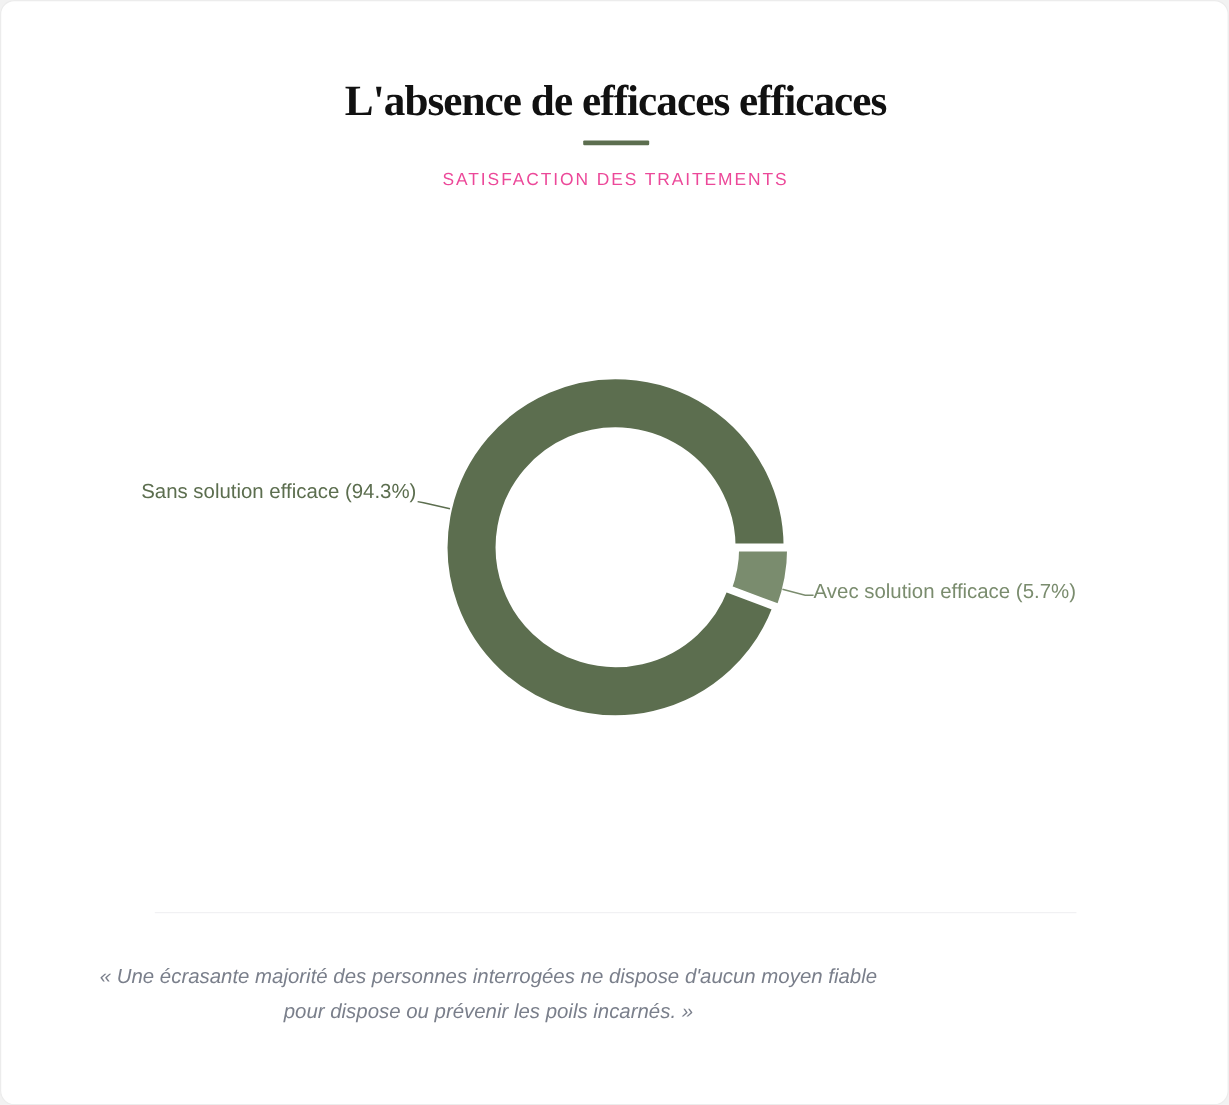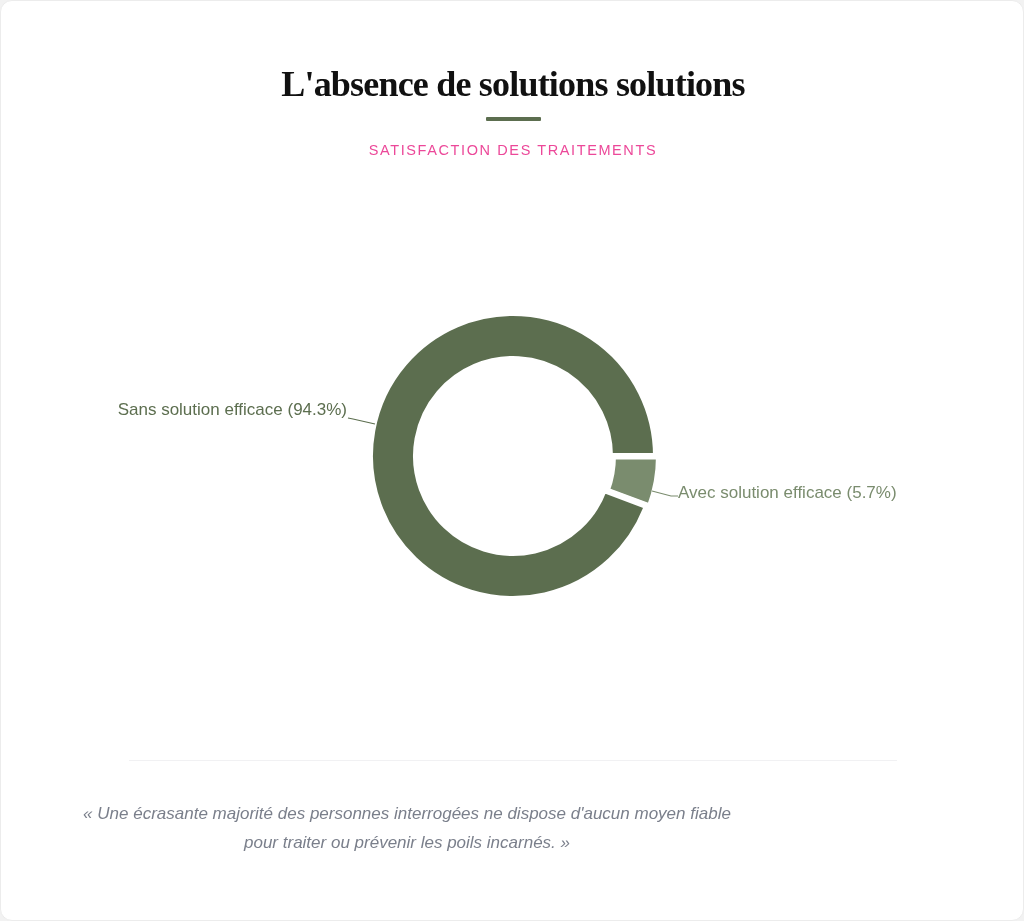"L'absence de solutions solutions" h1.title { text: solutions solutions -> efficaces efficaces }
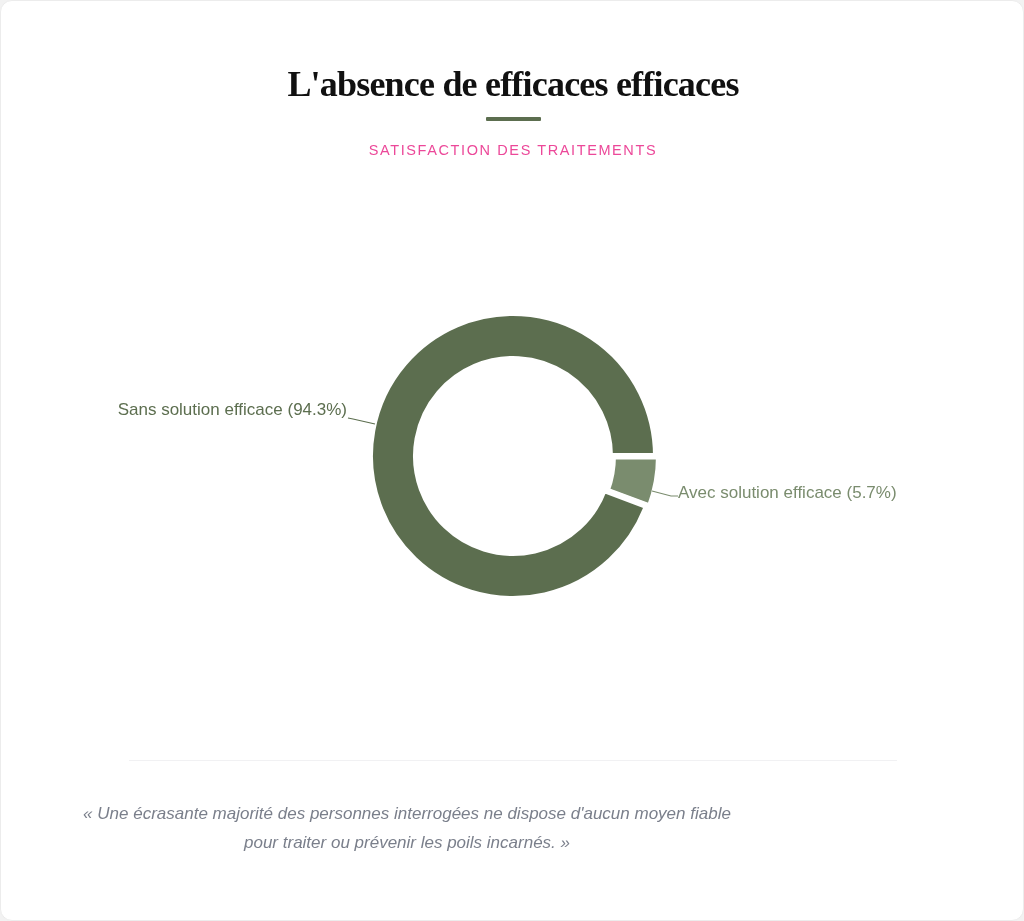"pour traiter ou prévenir les" span { text: traiter -> dispose }
